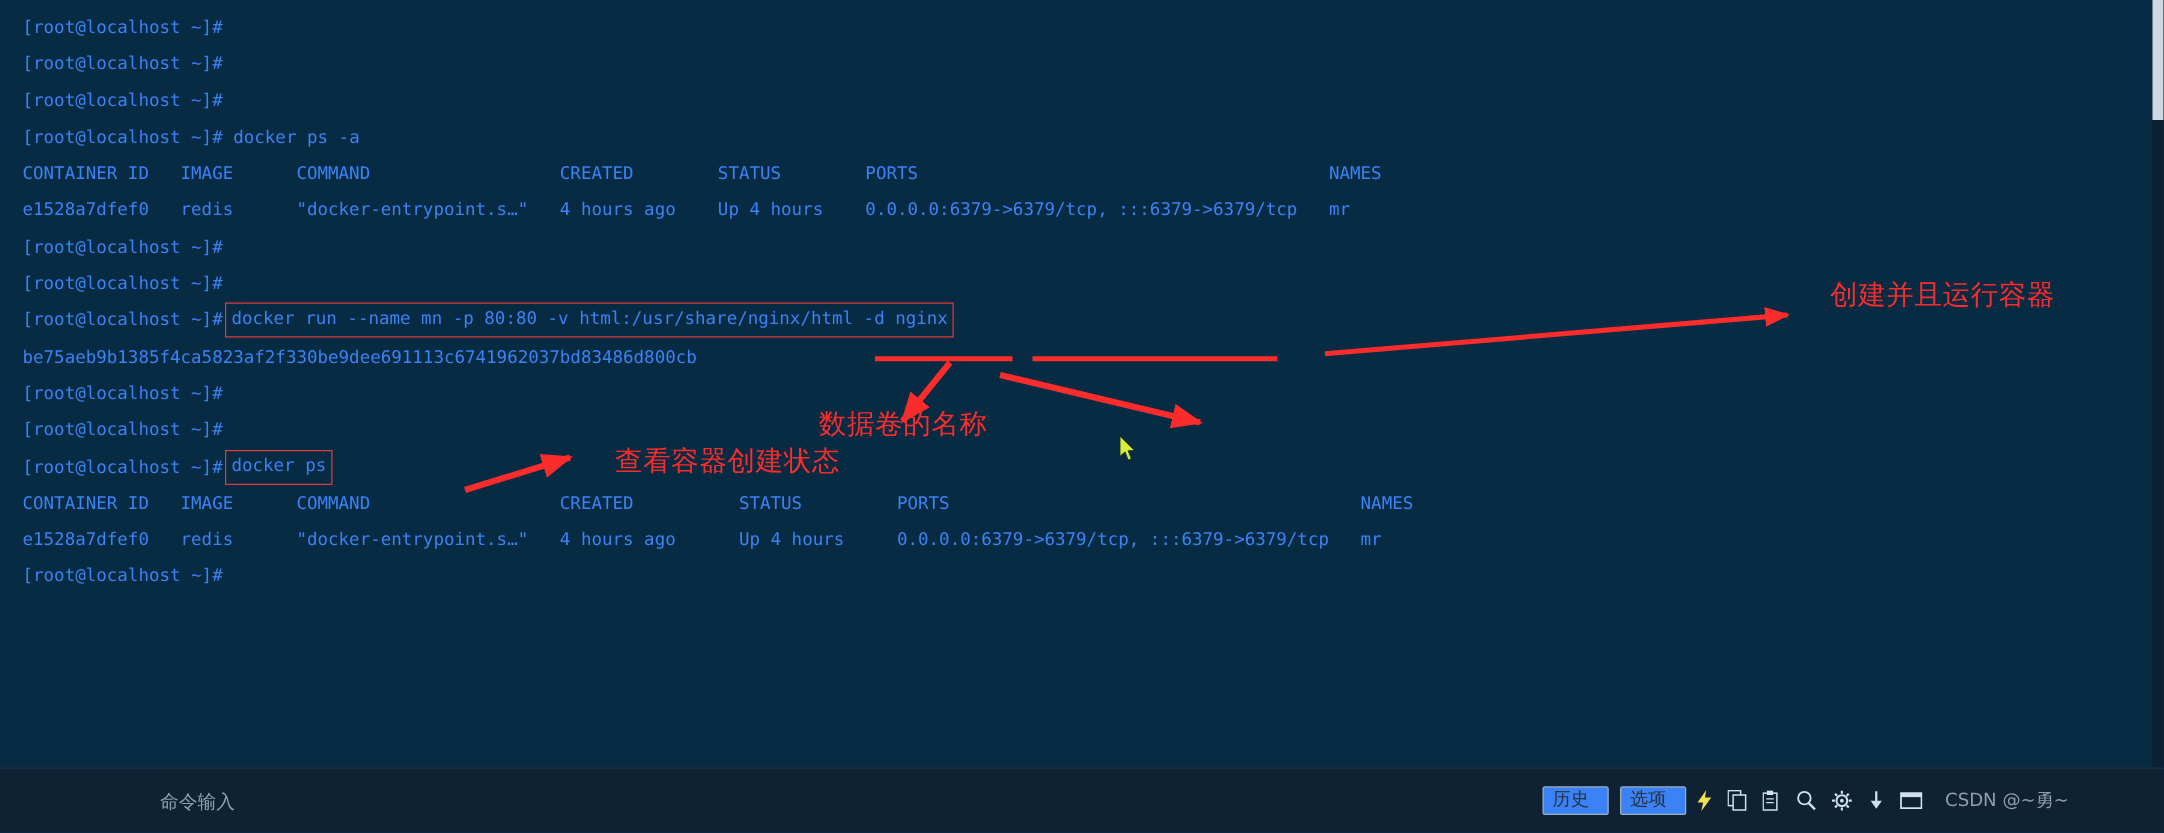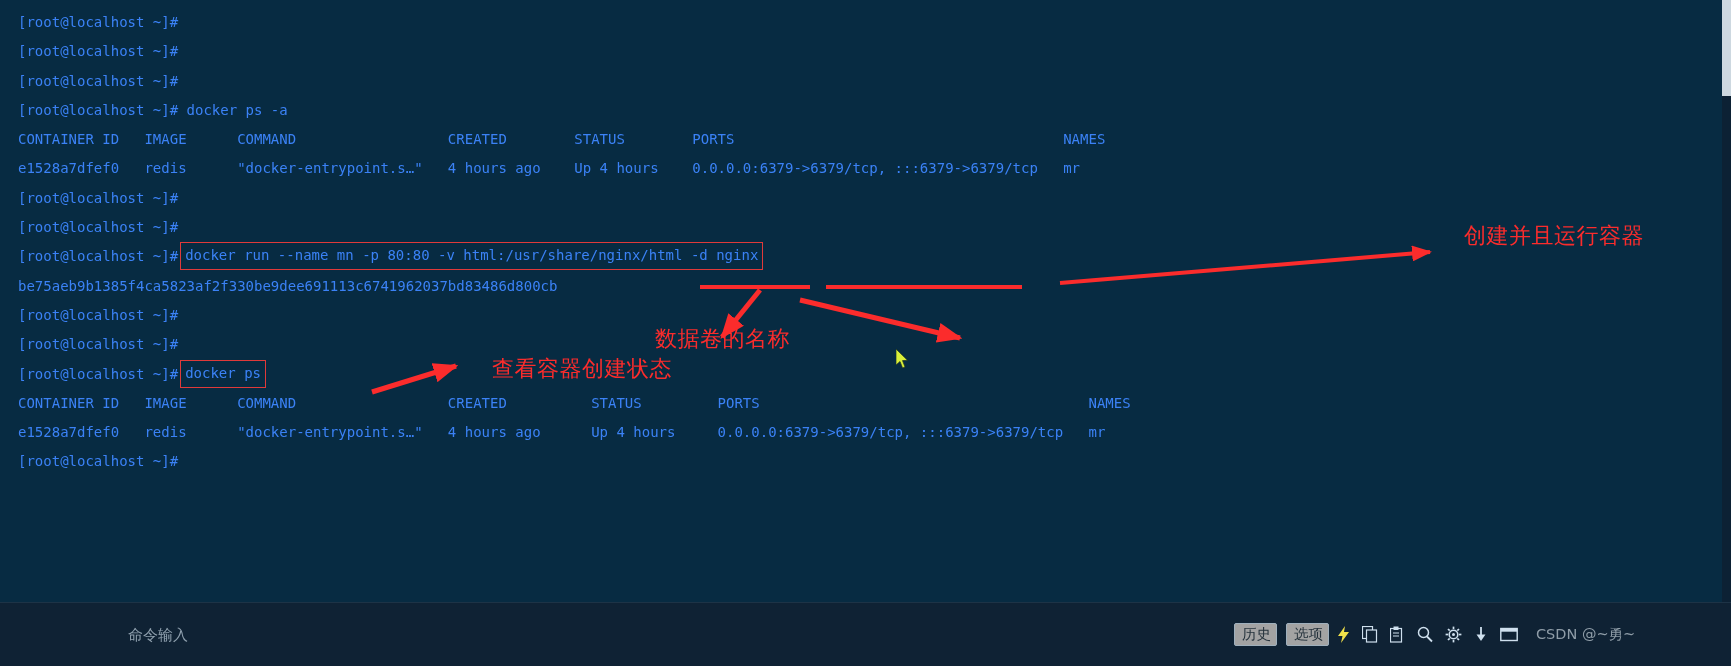"命令输入" #statusbar { height: 64px -> 52px }
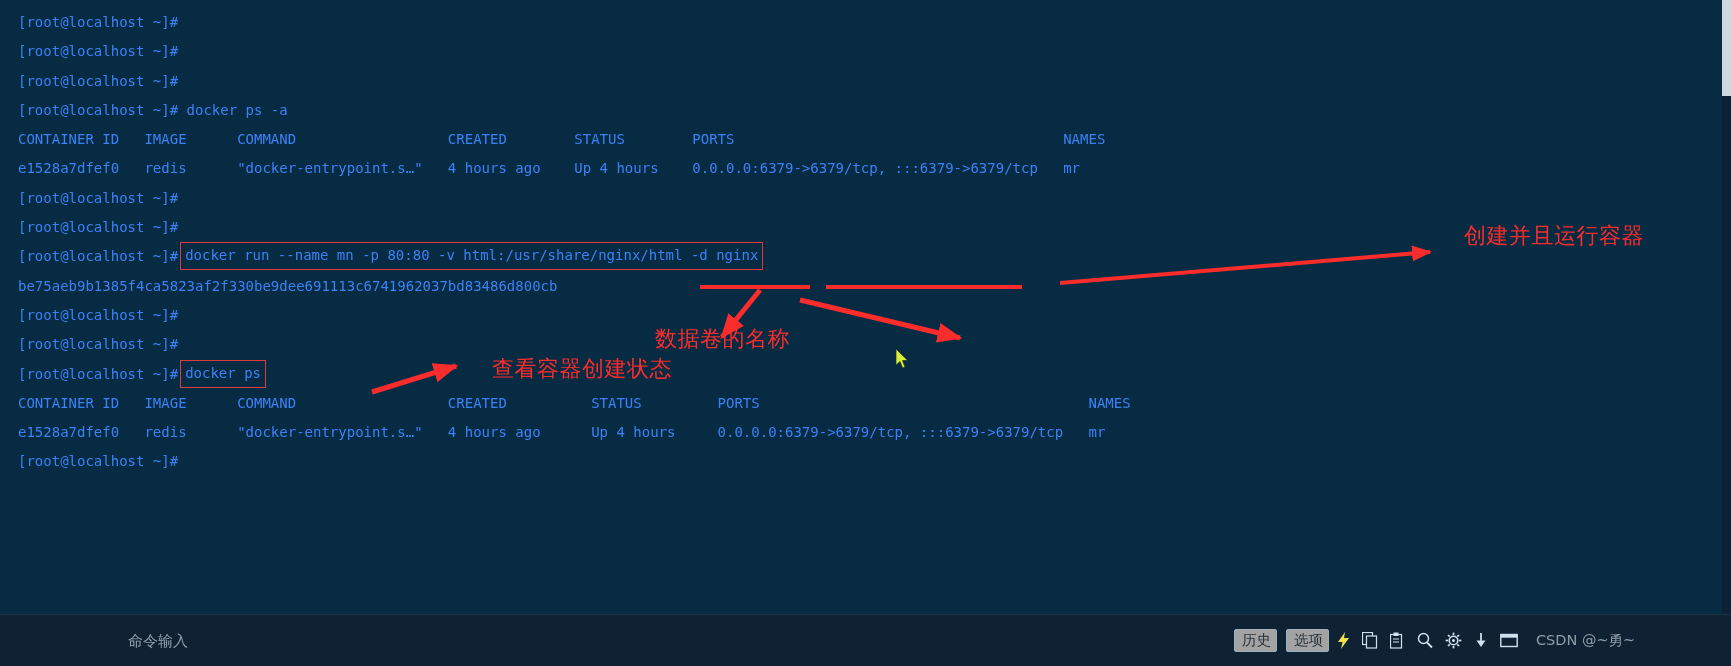"历史" .sb-btn { background: #a3a3a3 -> #3b82f6; padding: 2px 5px 3px 7px -> 2px 15px 3px 7px }
